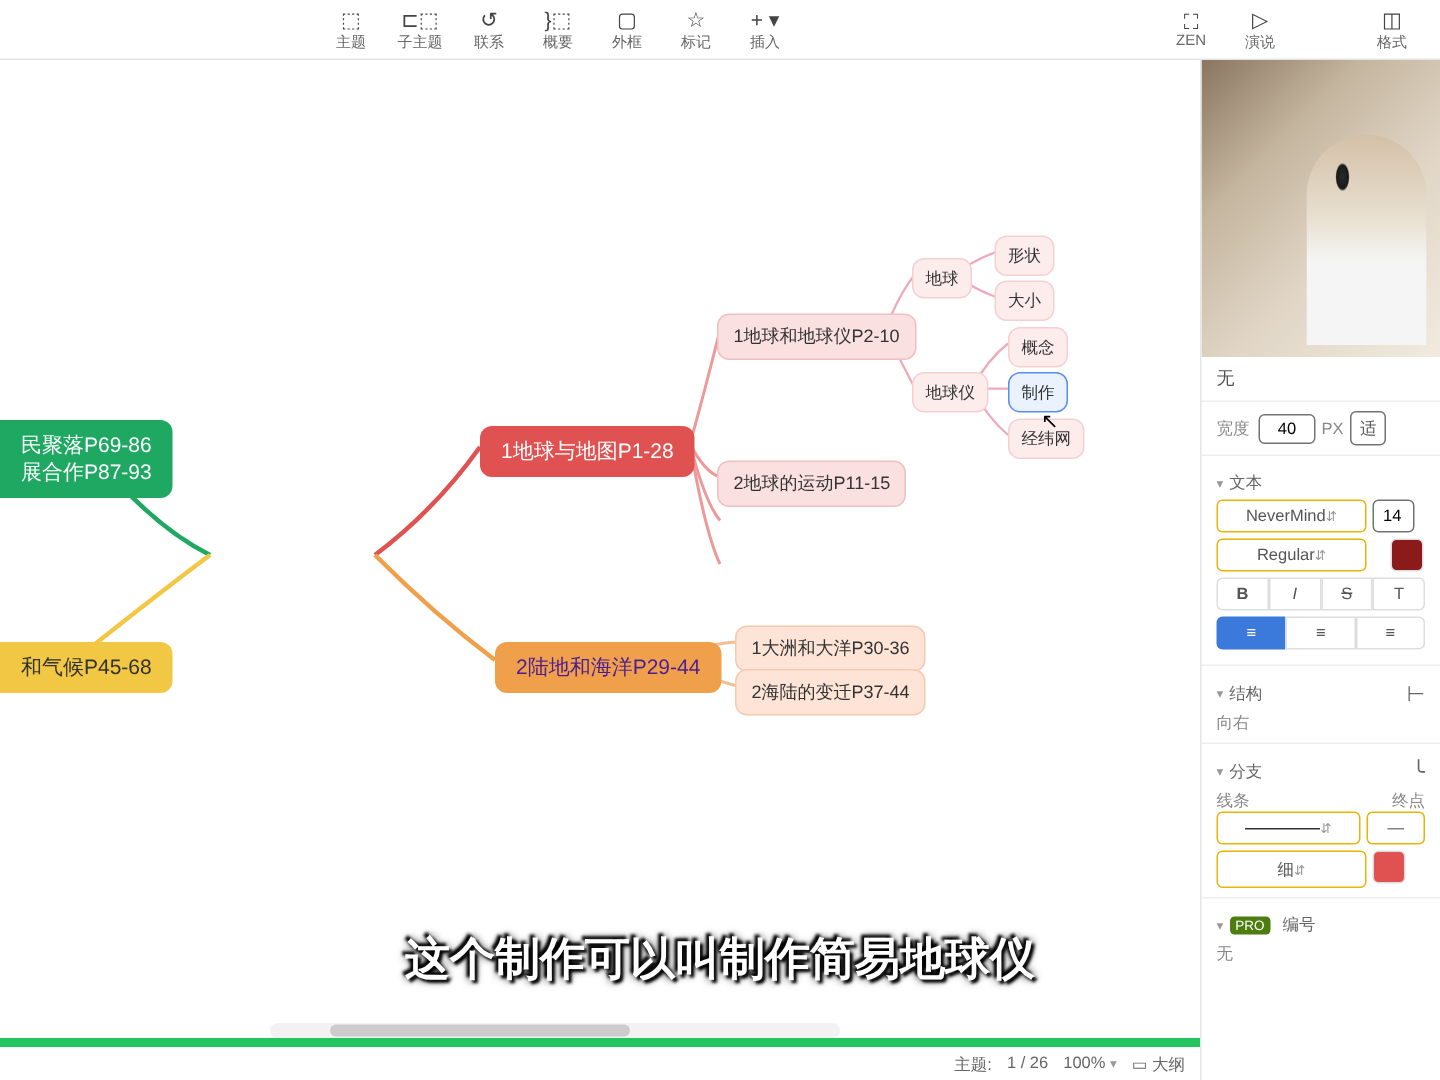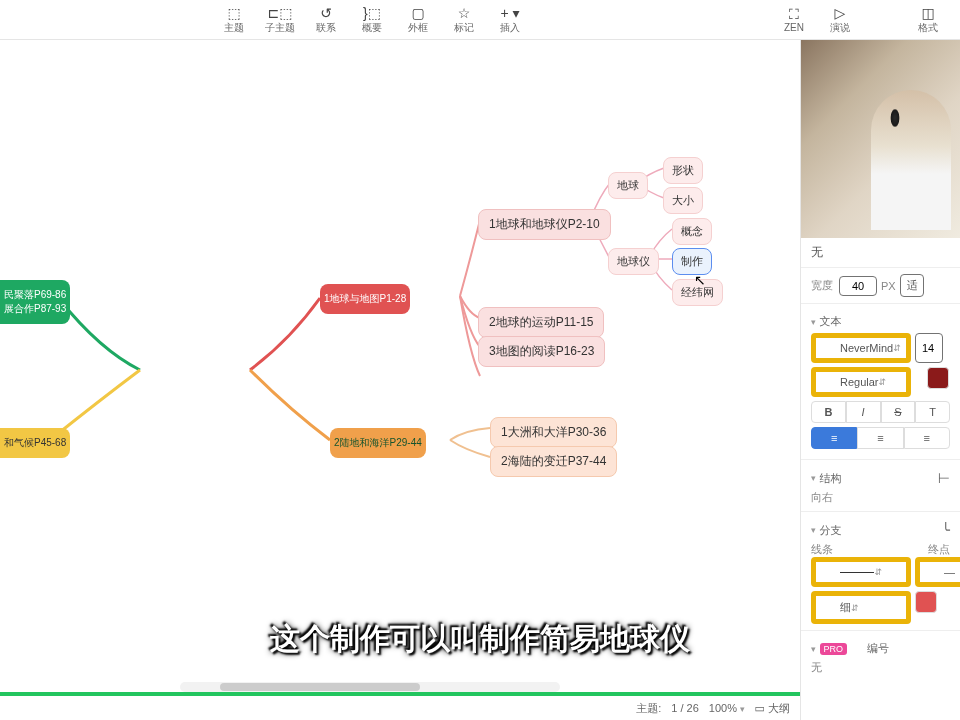"民聚落P69-86" .node { font-size: 10px -> 14px; padding: 8px 4px -> 8px 14px }
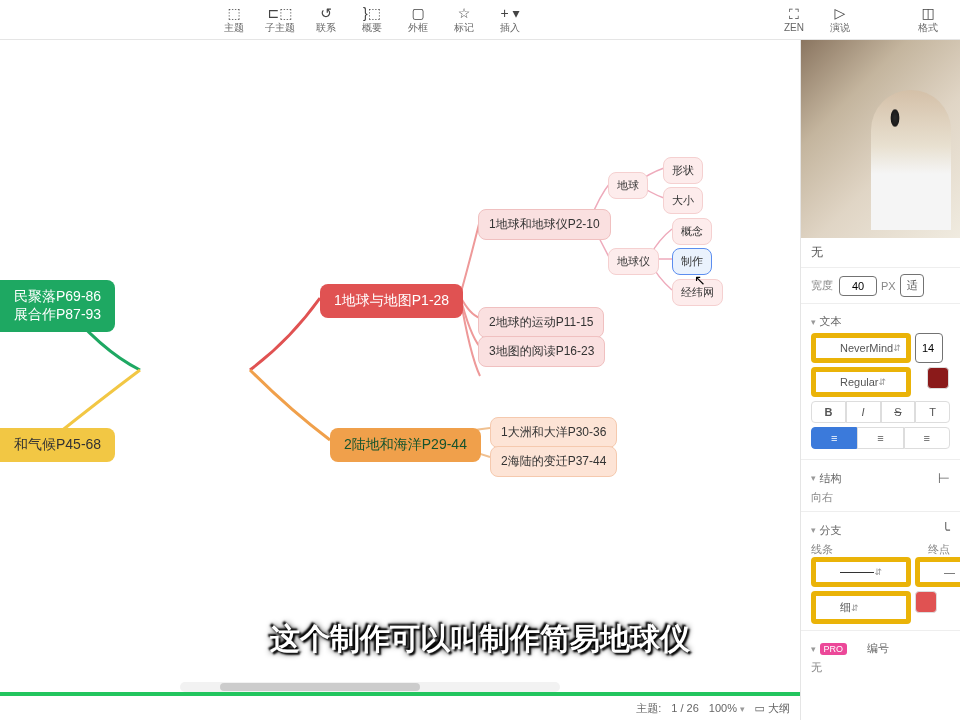"3地图的阅读P16-23" div.node { html: <div>3地图的阅读P16-23</div> -> none }
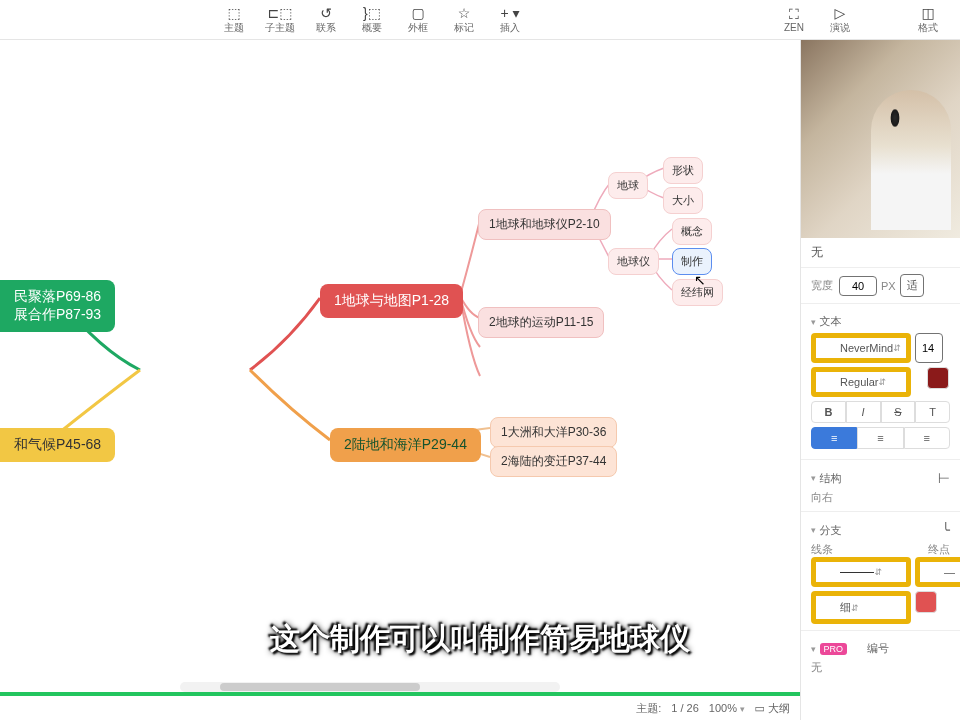"NeverMind" .sel-box { border: 5px solid #eab308 -> 1px solid #eab308; justify-content: flex-start -> center; padding: 4px 24px -> 4px 10px }
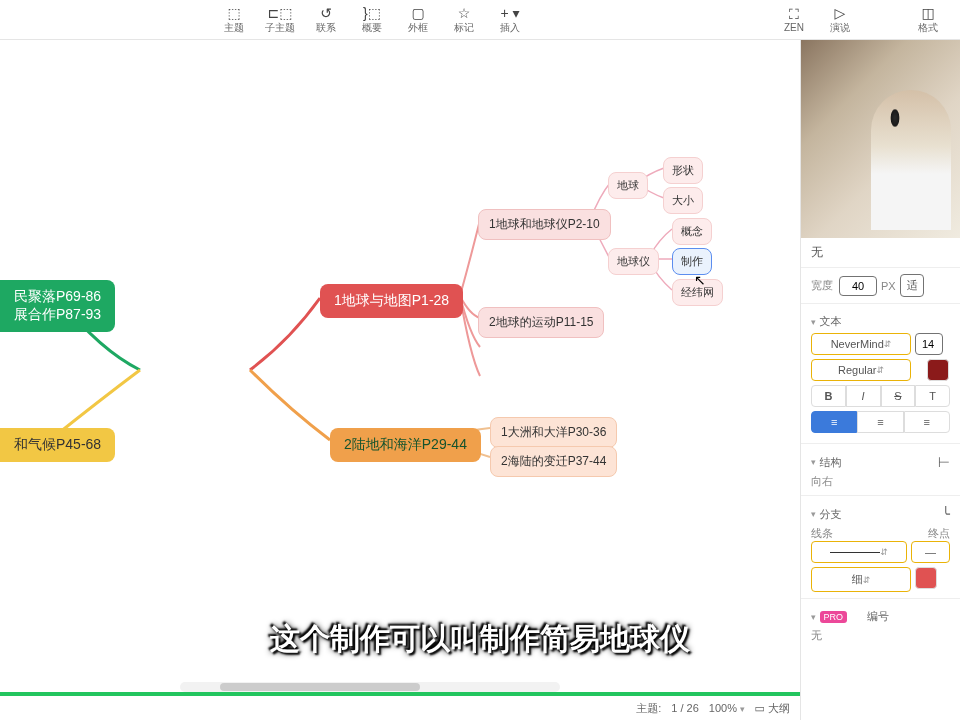"2陆地和海洋P29-44" .node.orange { color: #14532d -> #4c1d95 }
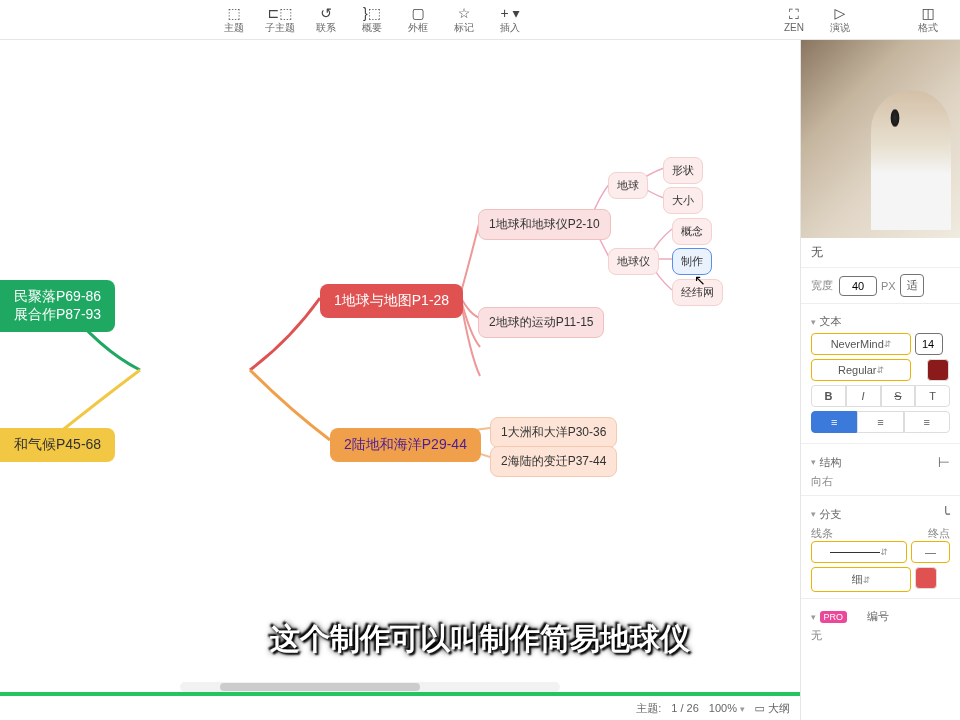"PRO" .badge-pro { background: #ec4899 -> #4d7c0f; margin-right: 16px -> 4px }
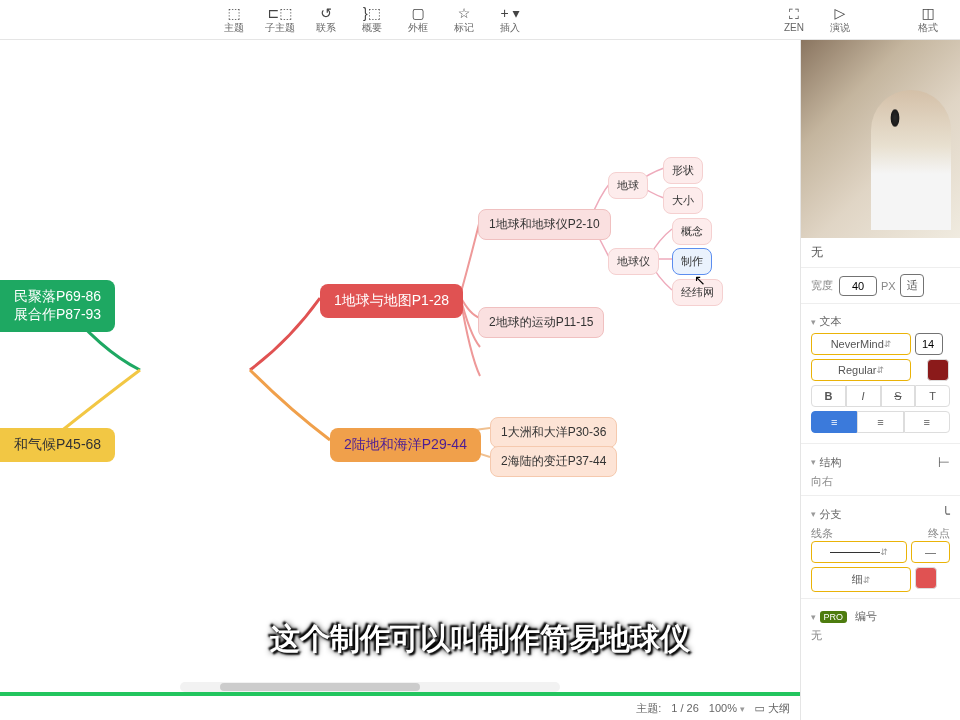"主题:" .statusbar { border-top: 4px solid #22c55e -> 6px solid #22c55e }
